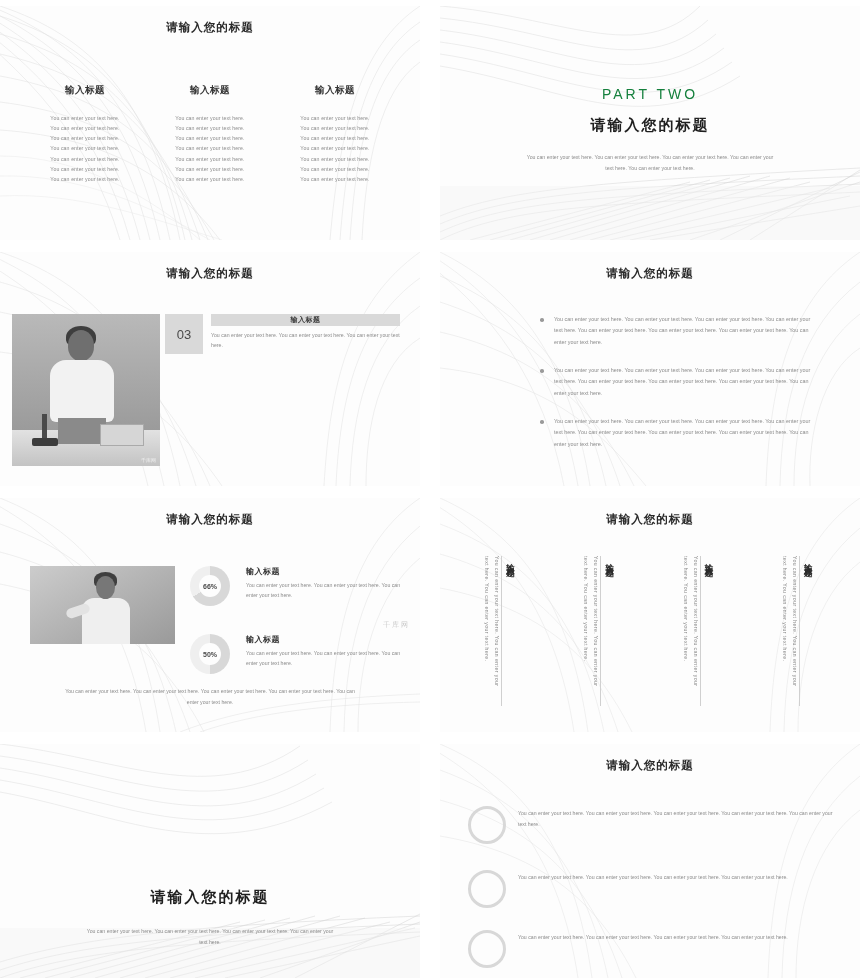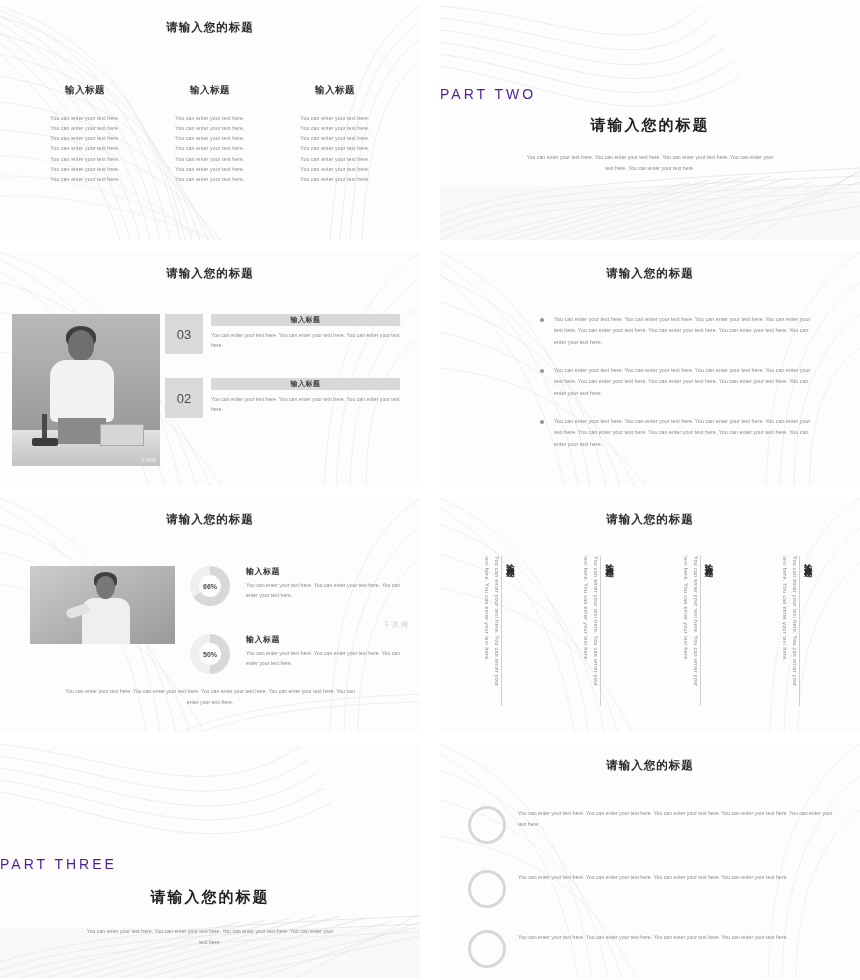"PART TWO" .part-en { color: #4c1d95 -> #15803d; text-align: none -> center }
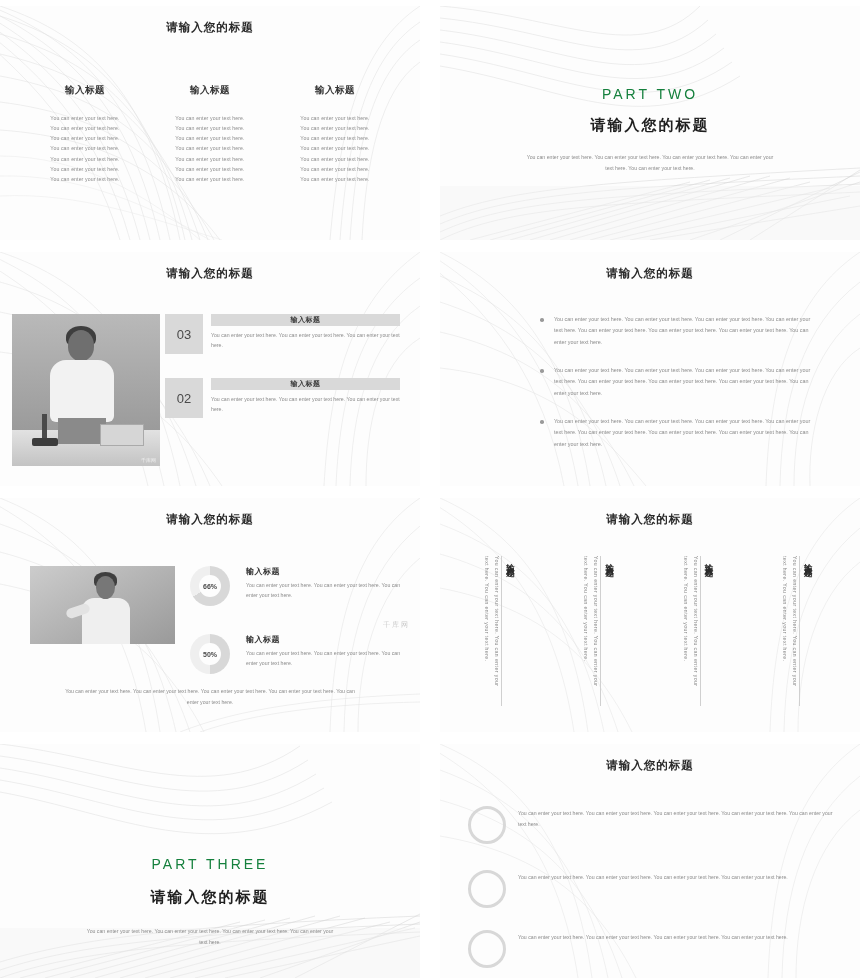"02" div.numrow { html: <div> <div>02</div> <div> <span>输入标题</span> </div> <div>You can enter your text here. You can enter your text here. You can enter your text here.</div> </div> -> none }
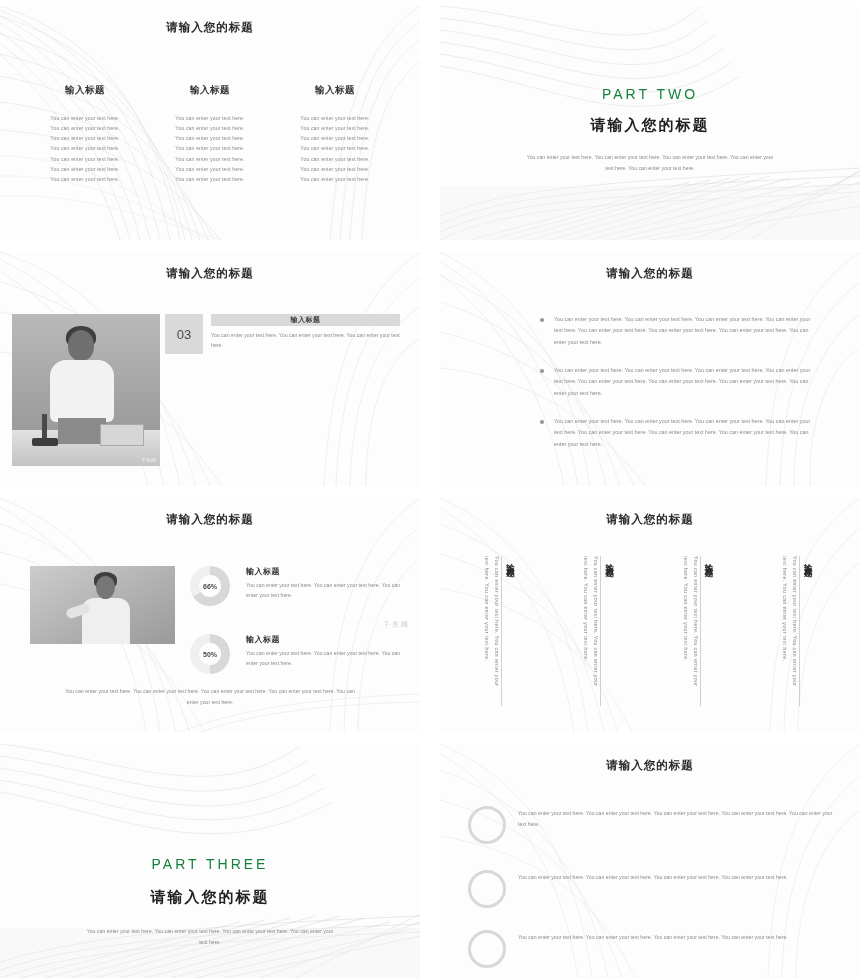"PART THREE" div.part-en { html: <div>PART THREE</div> -> none }
